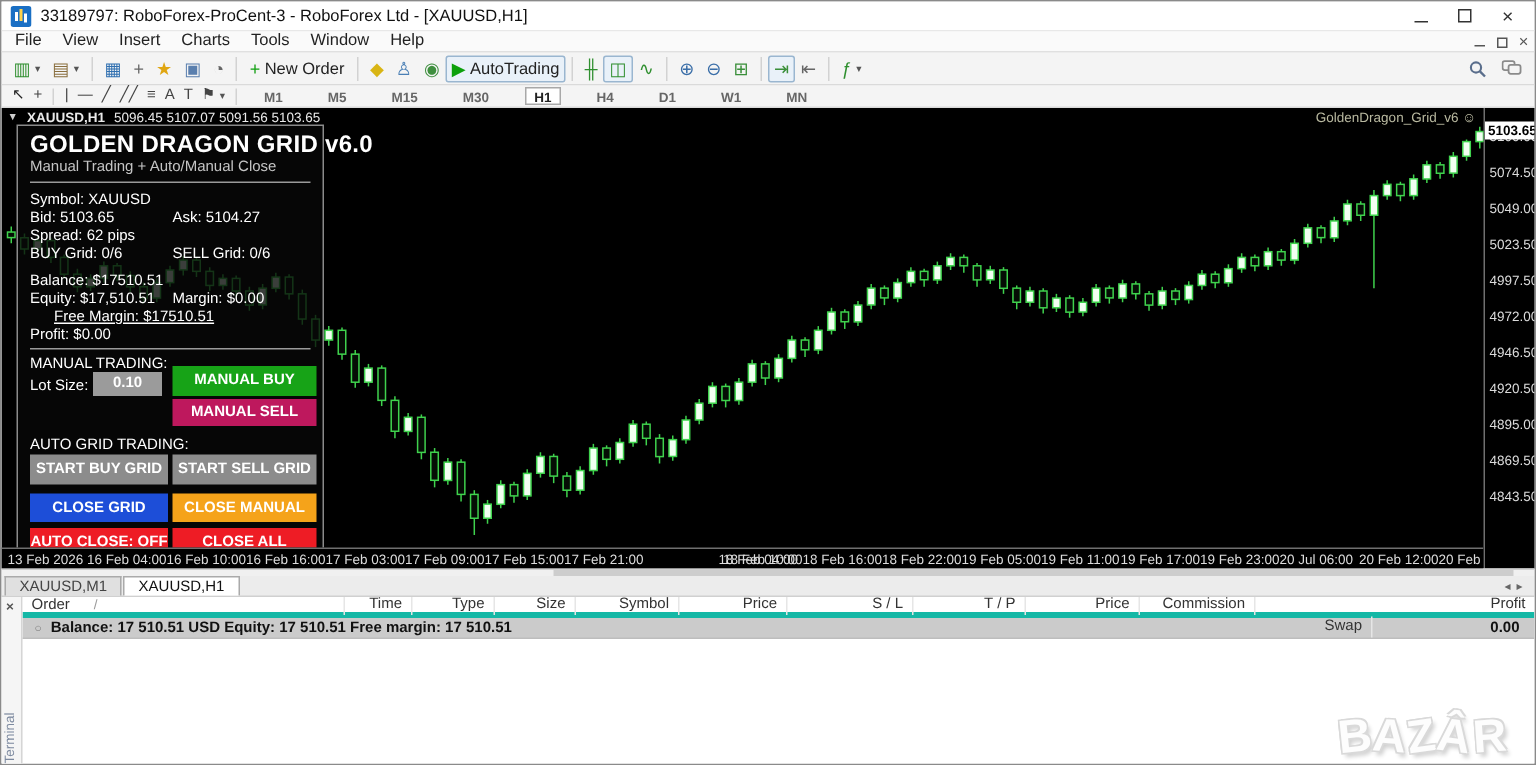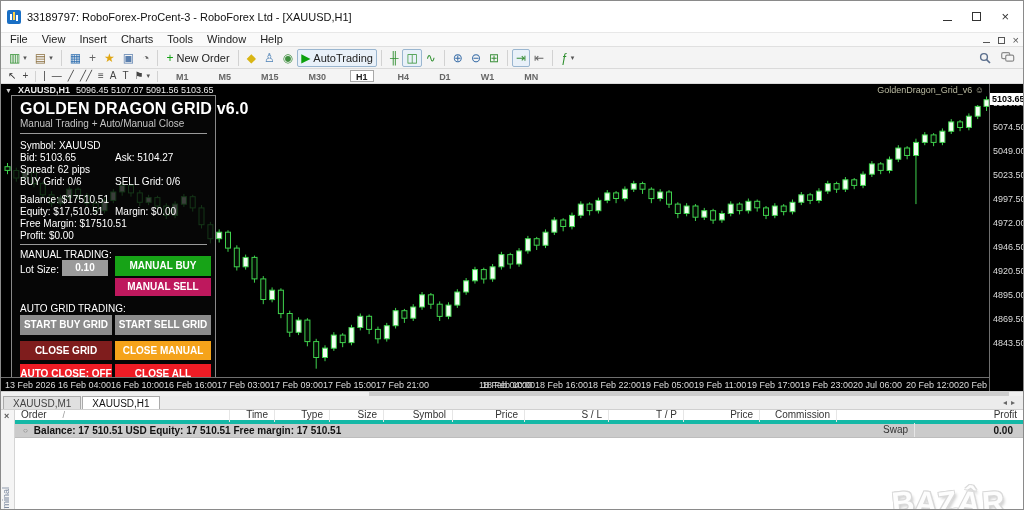"33189797: RoboForex-ProCent-3 -" .titlebar { height: 32px -> 20px }
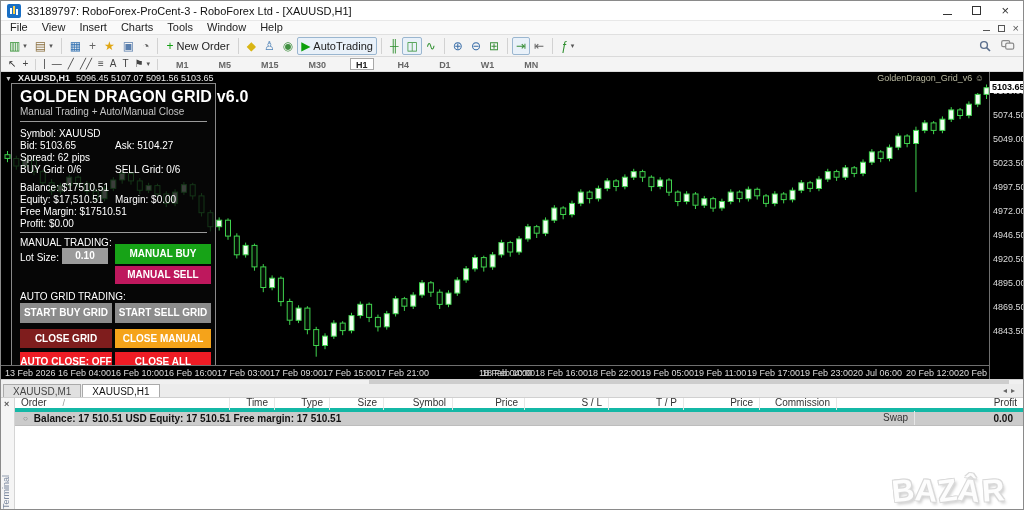"Free Margin: $17510.51" div.ea-abs { left: 8px -> 24px; text-decoration: none -> underline }
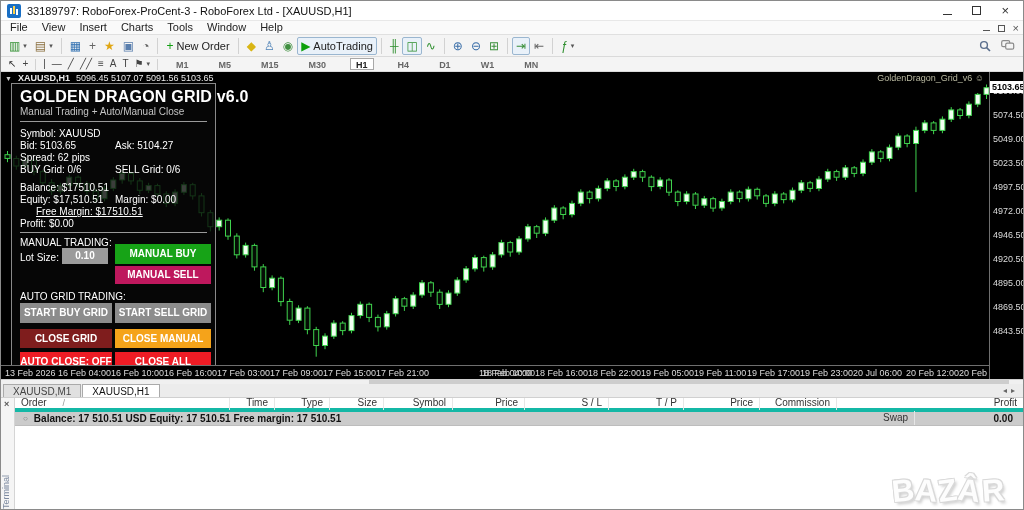"CLOSE GRID" div.ea-btn { background: #7f1d1d -> #1d4ed8 }
